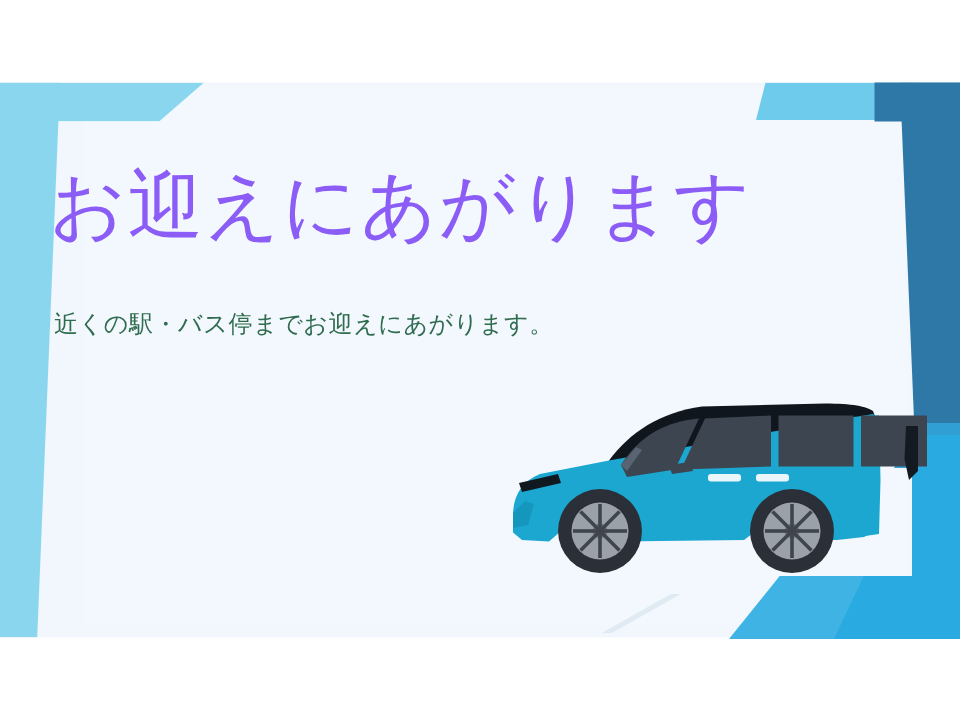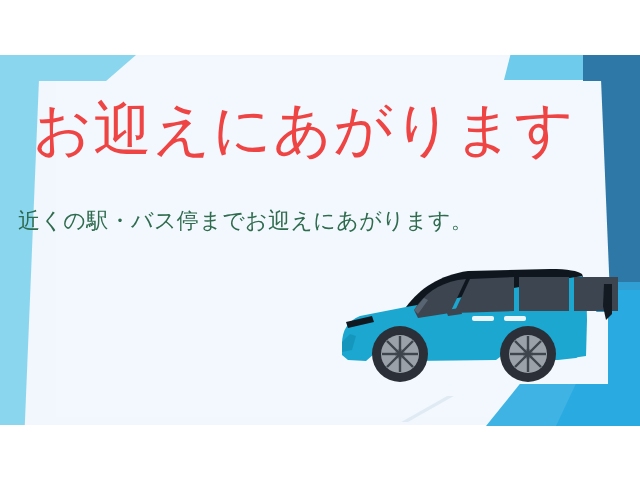"お迎えにあがります" .headline { color: #ef4444 -> #8b5cf6; font-size: 58px -> 50px; top: 97px -> 109px }
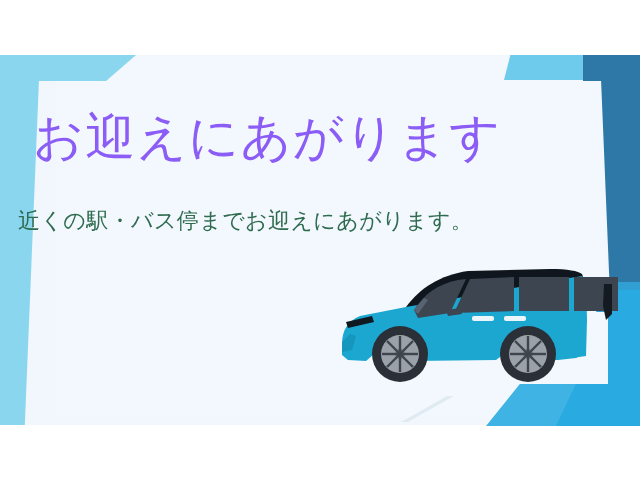"近くの駅・バス停までお迎えにあがります。" .sub { font-size: 22px -> 16px; left: 18px -> 36px }
